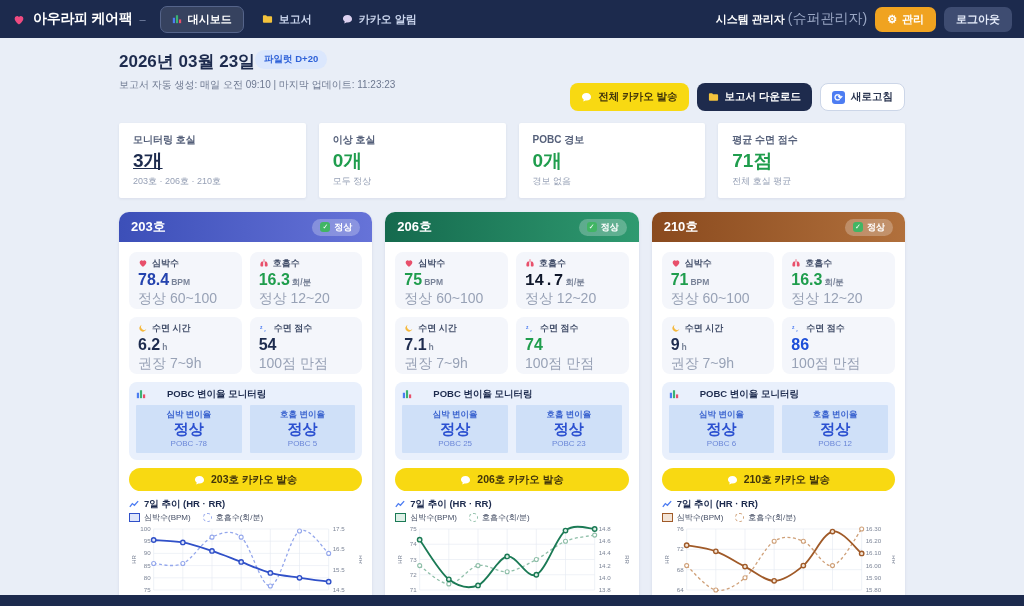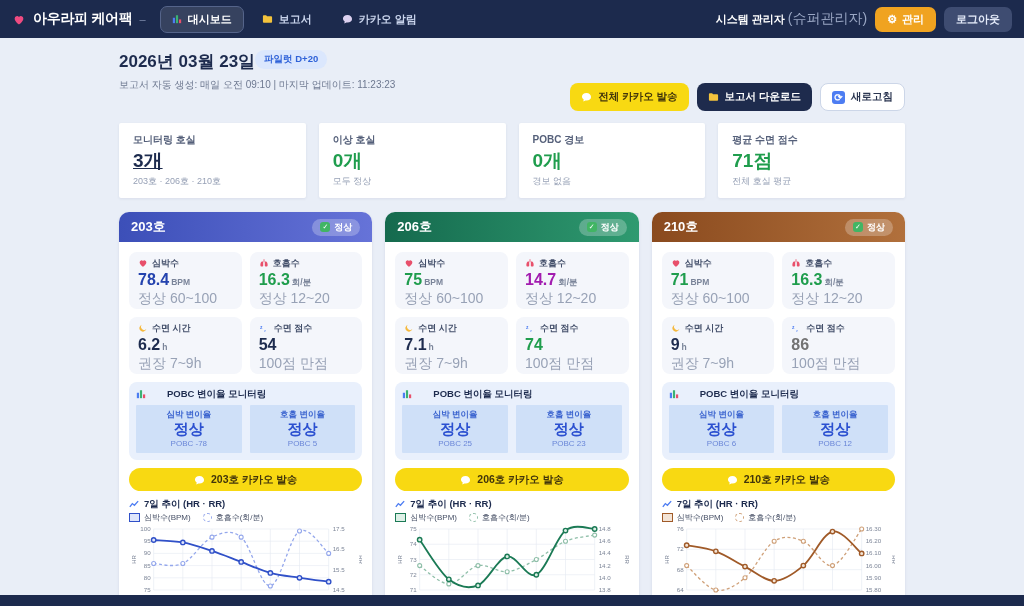"14.7" span { color: #a21caf -> #0f172a; font-family: none -> Liberation Mono, monospace }
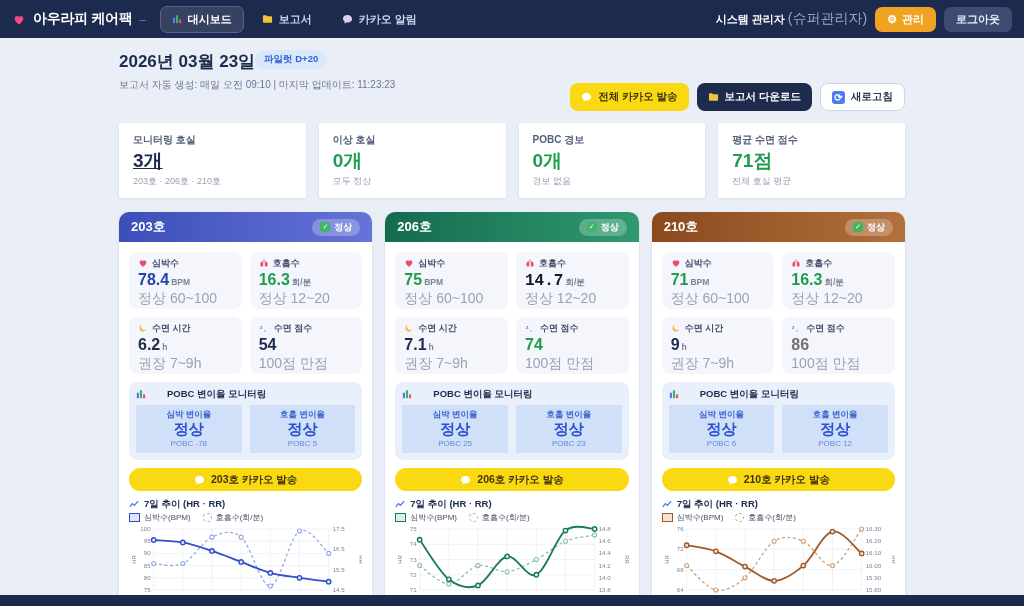"86" span { color: #737373 -> #1d4ed8 }
